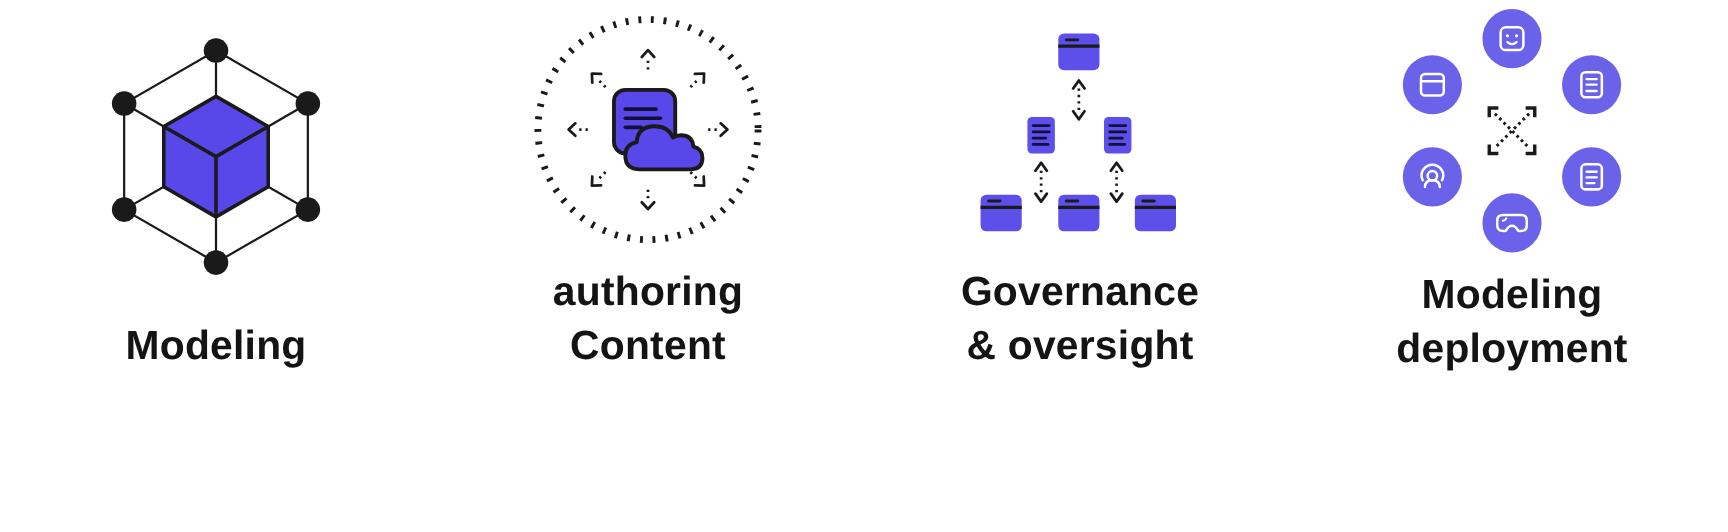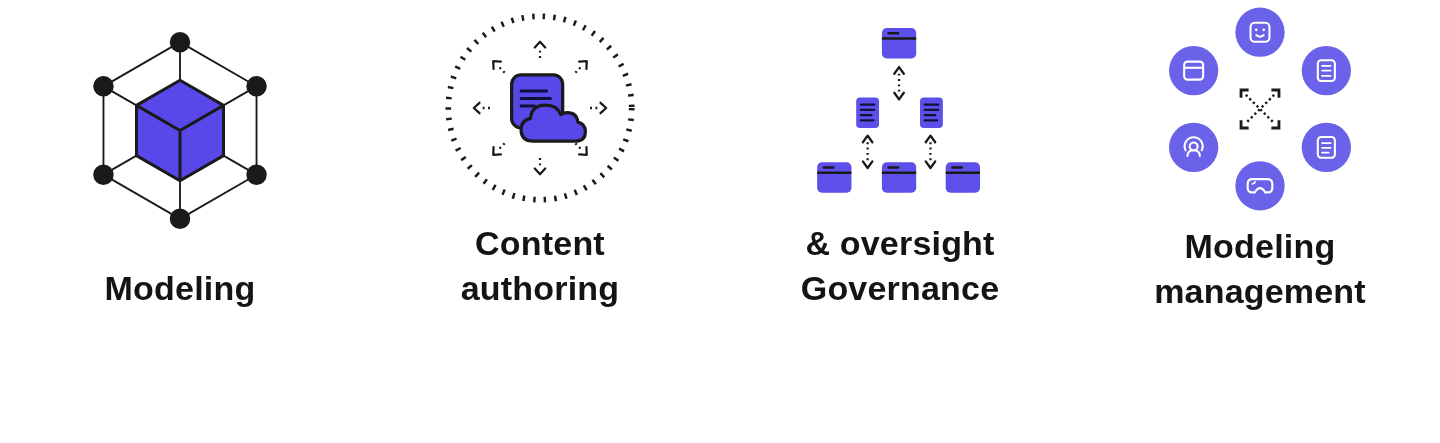"Content" div { order: before "authoring" -> after "authoring" }
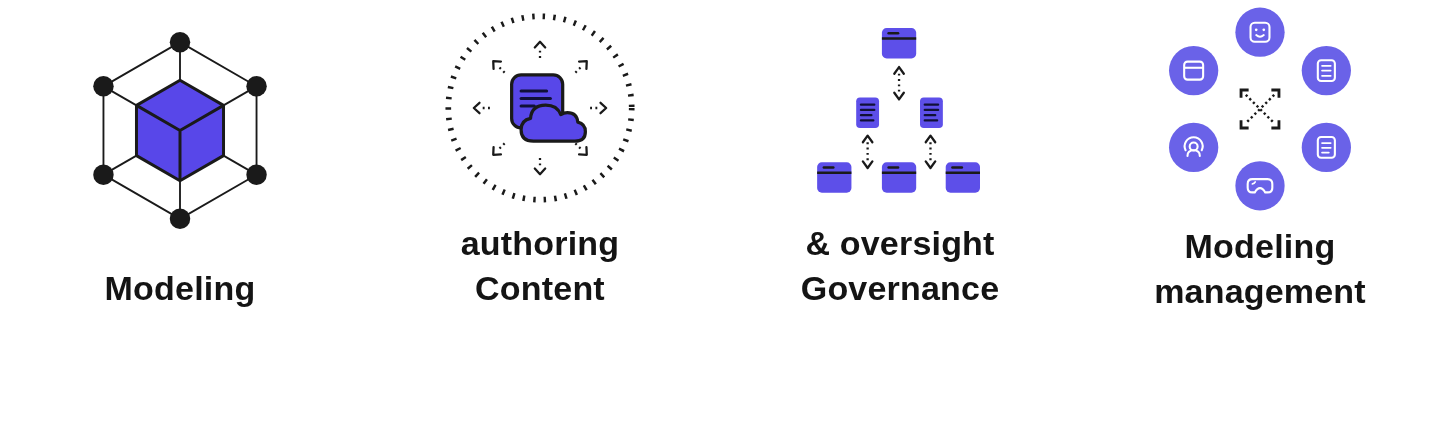"& oversight" div { order: before "Governance" -> after "Governance" }
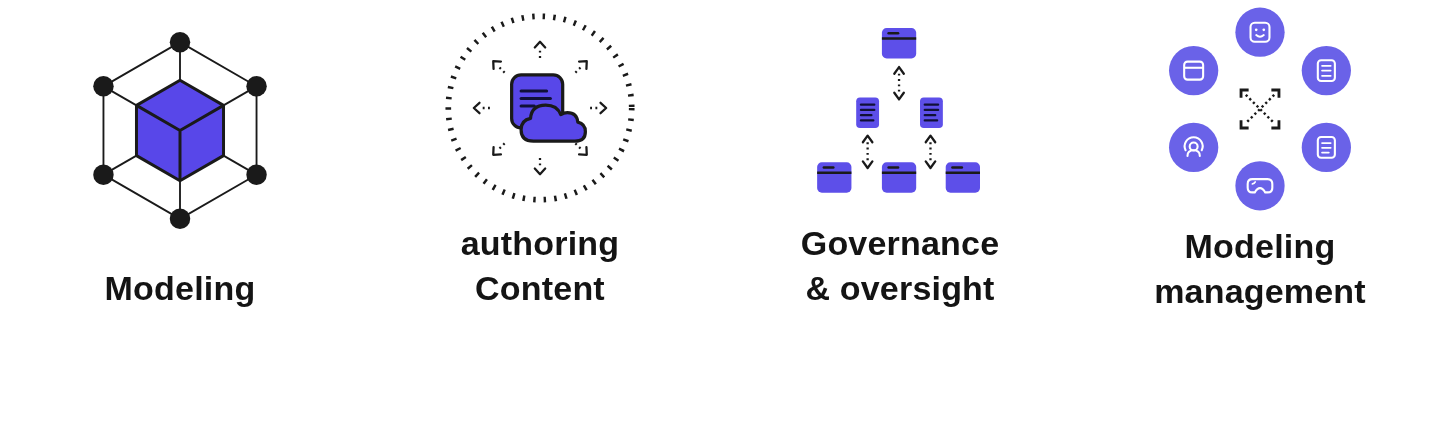"management" div { text: management -> deployment }
